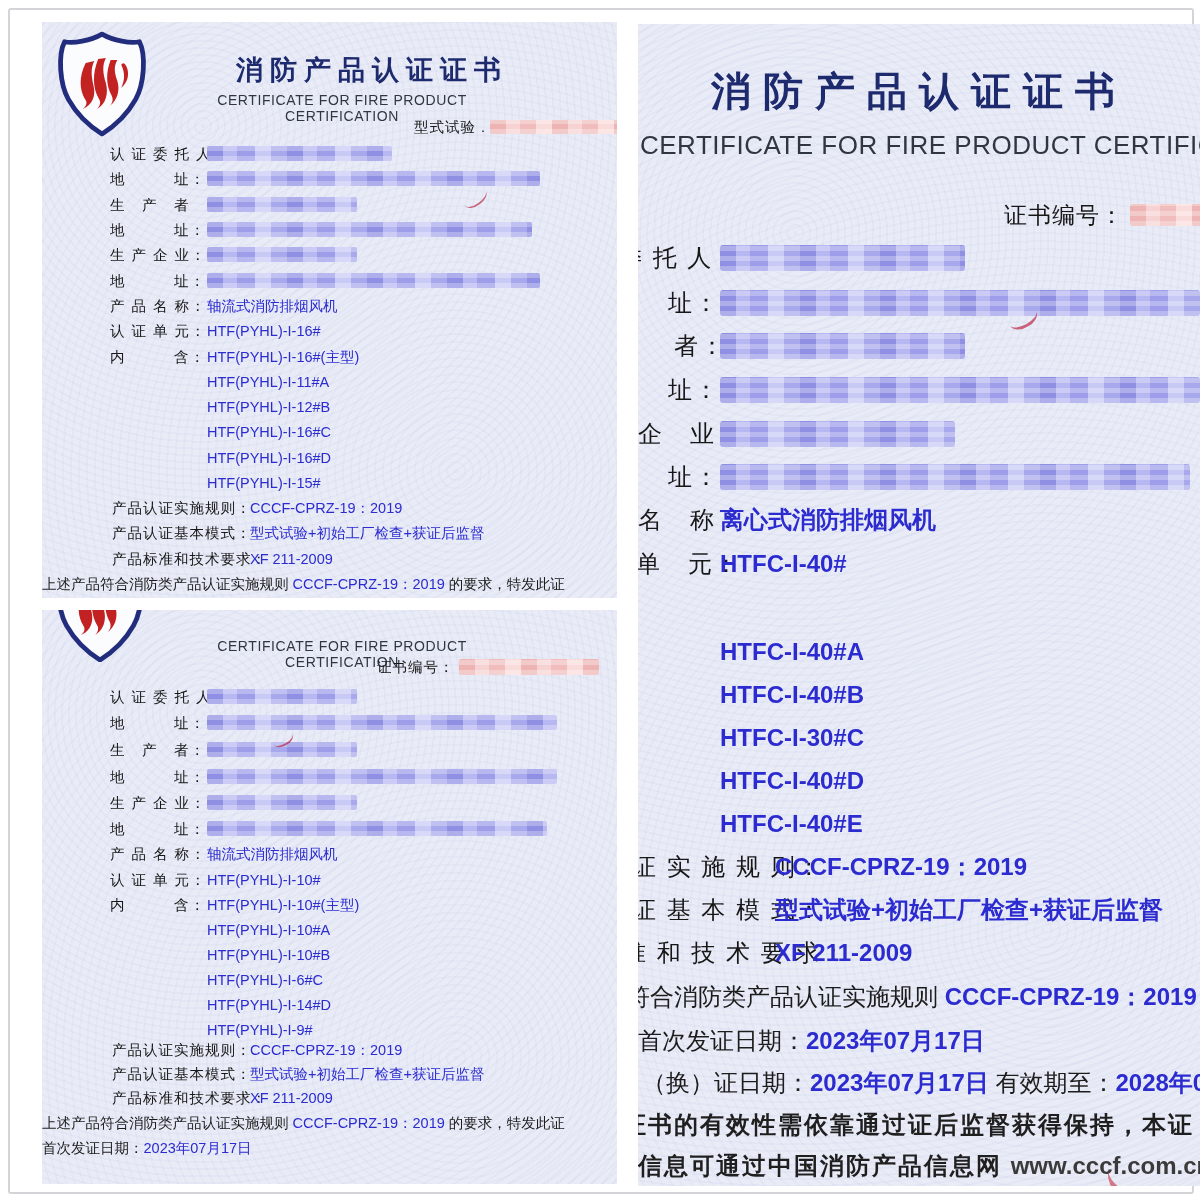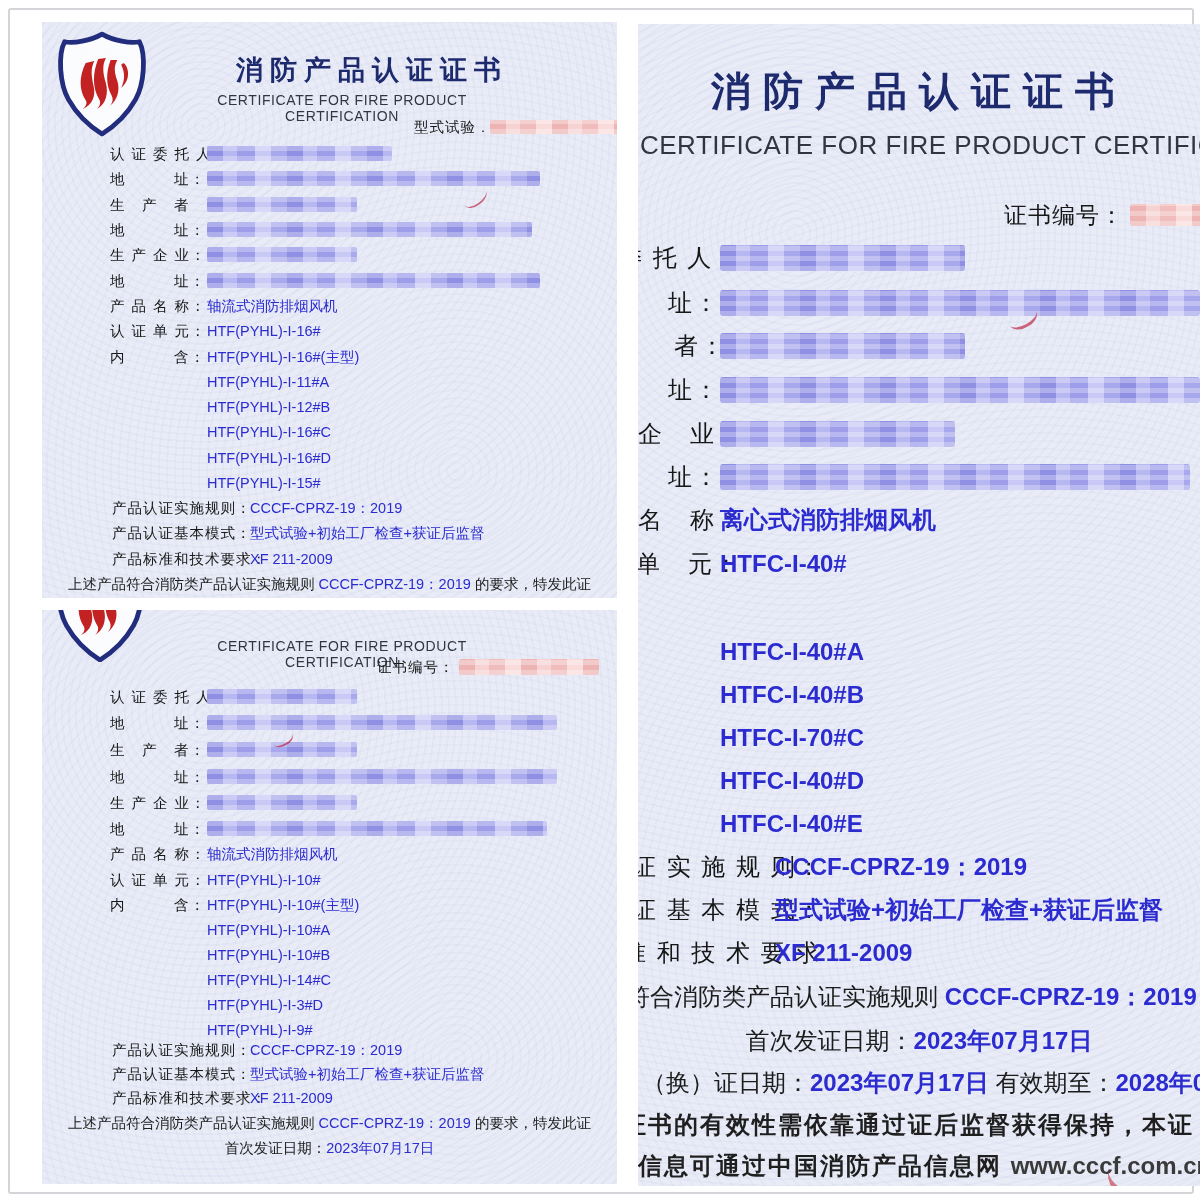"上述产品符合消防类产品认证实施规则 CCCF-CPRZ-19：2019" .center { text-align: center -> none }
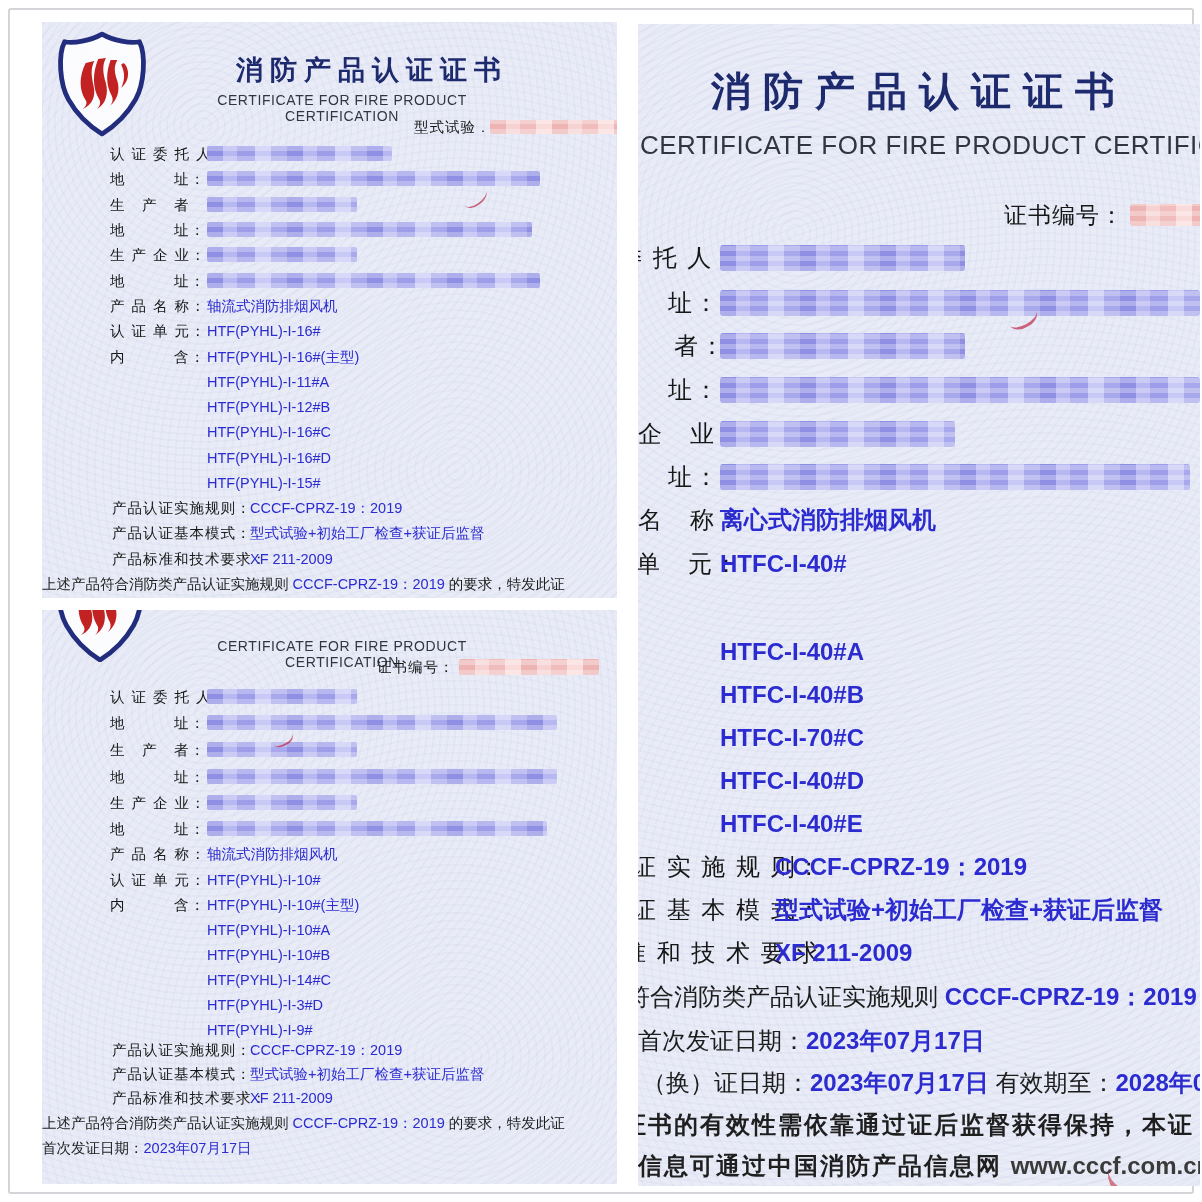"HTFC-I-70#C" span.val { text: HTFC-I-70 -> HTFC-I-30 }
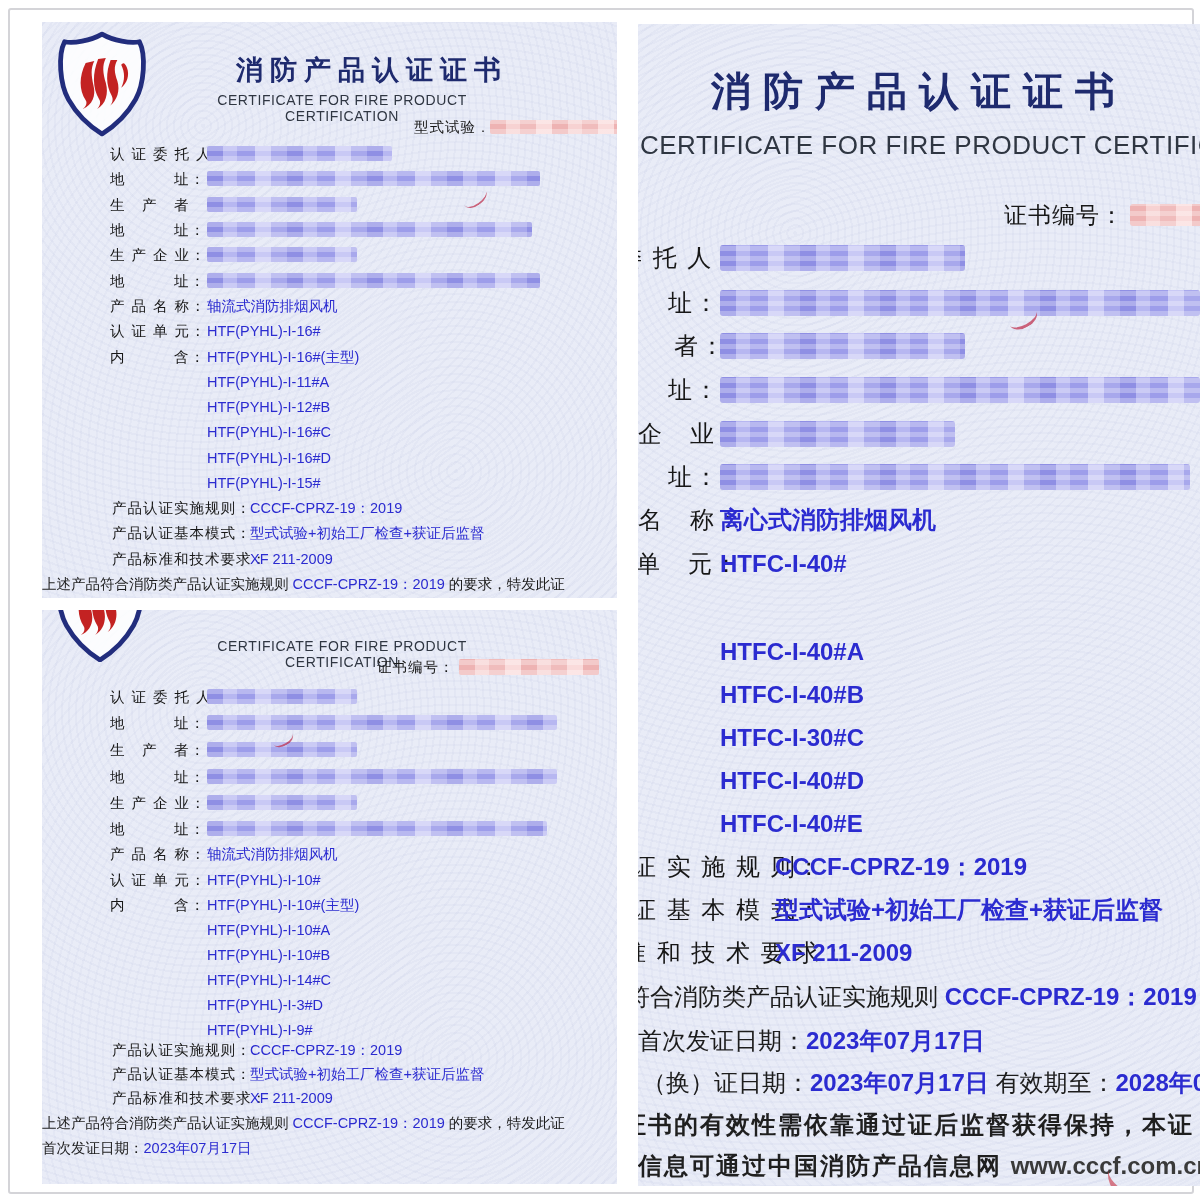"HTF(PYHL)-I-14#C" span.val { text: -I-14 -> -I-6 }
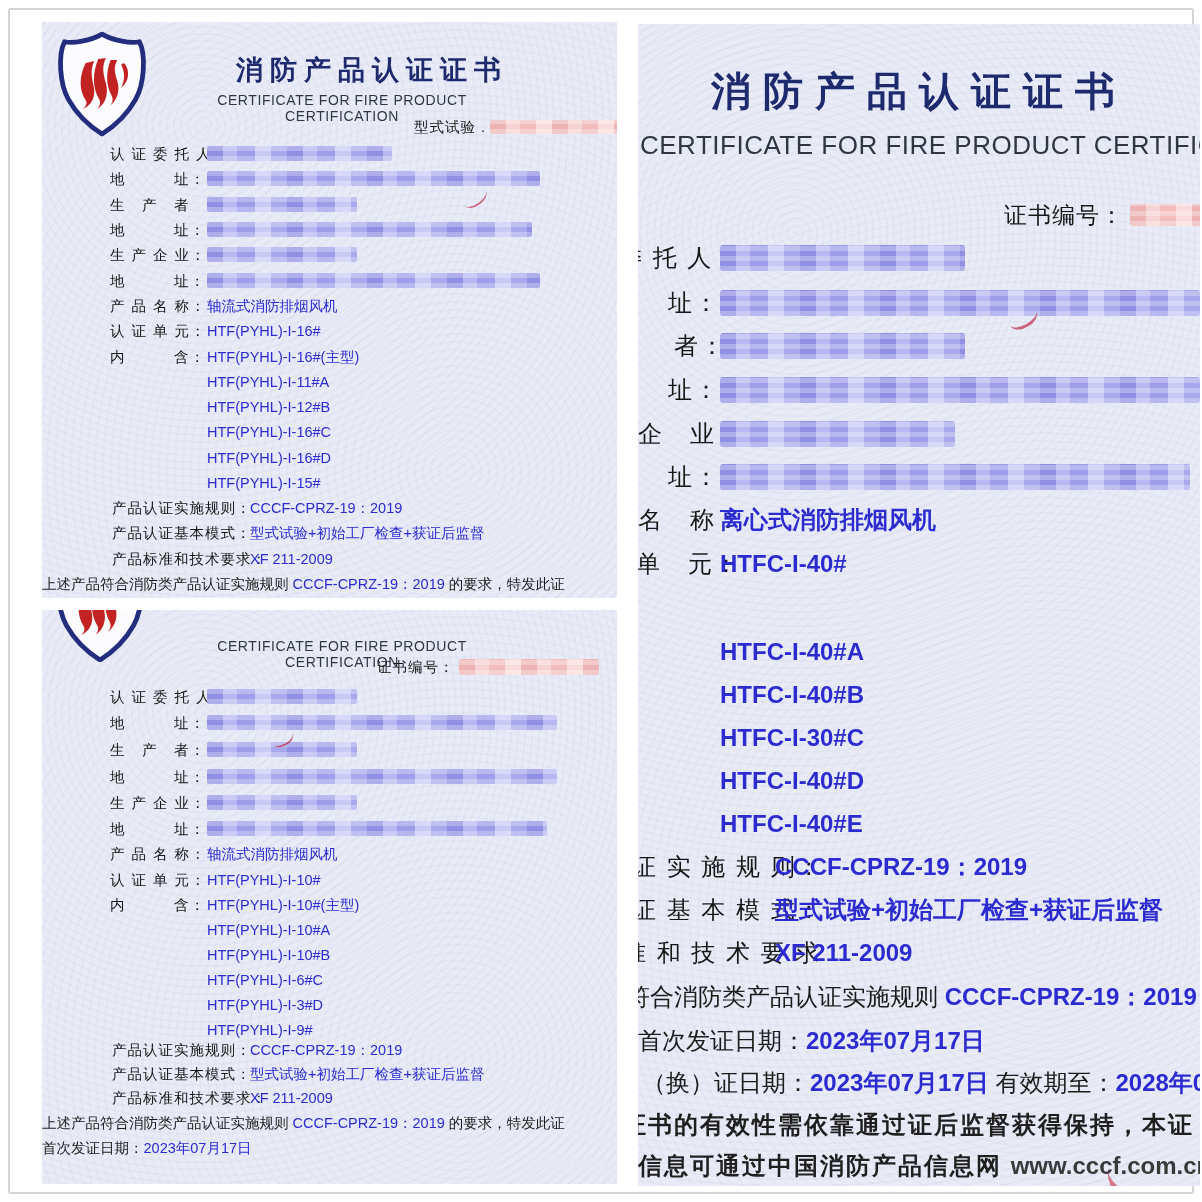"HTF(PYHL)-I-3#D" span.val { text: -I-3 -> -I-14 }
